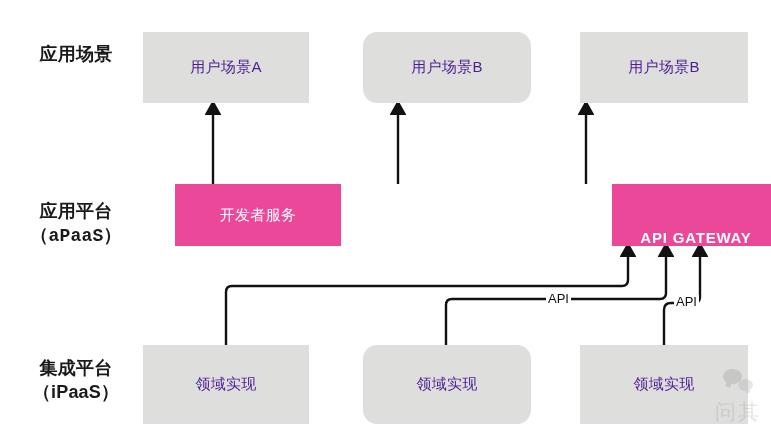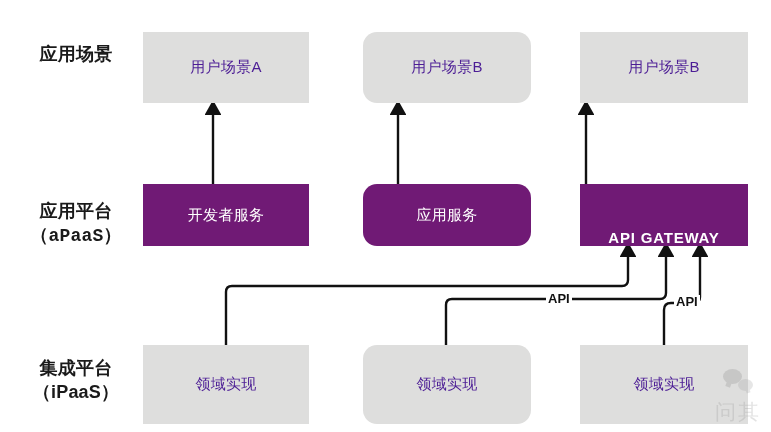"开发者服务" .node.blue { background: #701a75 -> #ec4899; margin-left: none -> 32px }
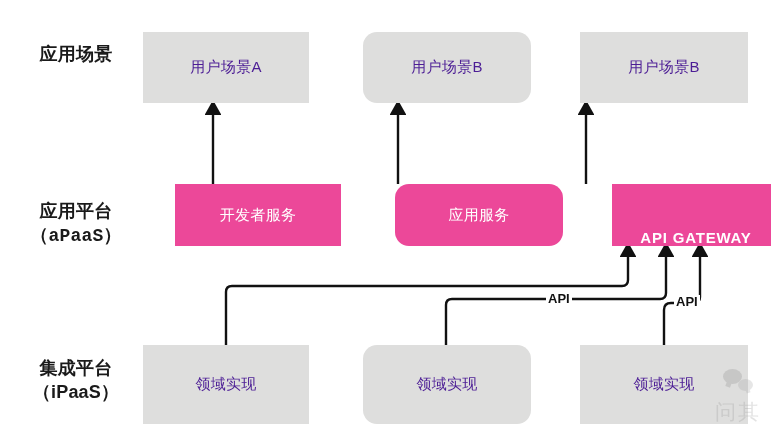"应用服务" div.node { html: <div> <span>应用服务</span> </div> -> none }
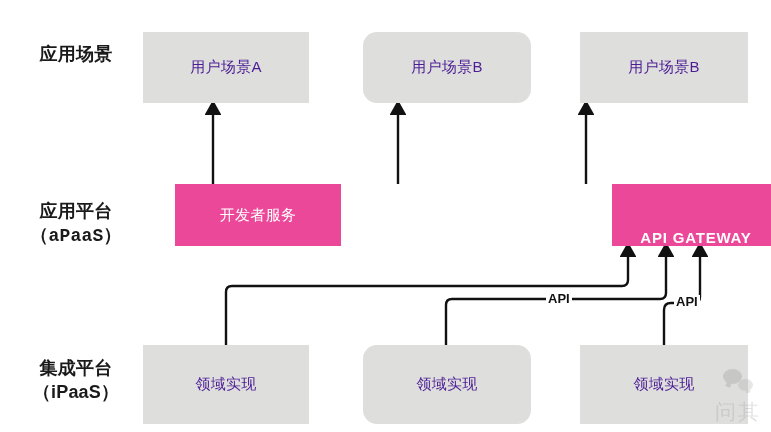"API" .api-label { font-weight: bold -> normal }
